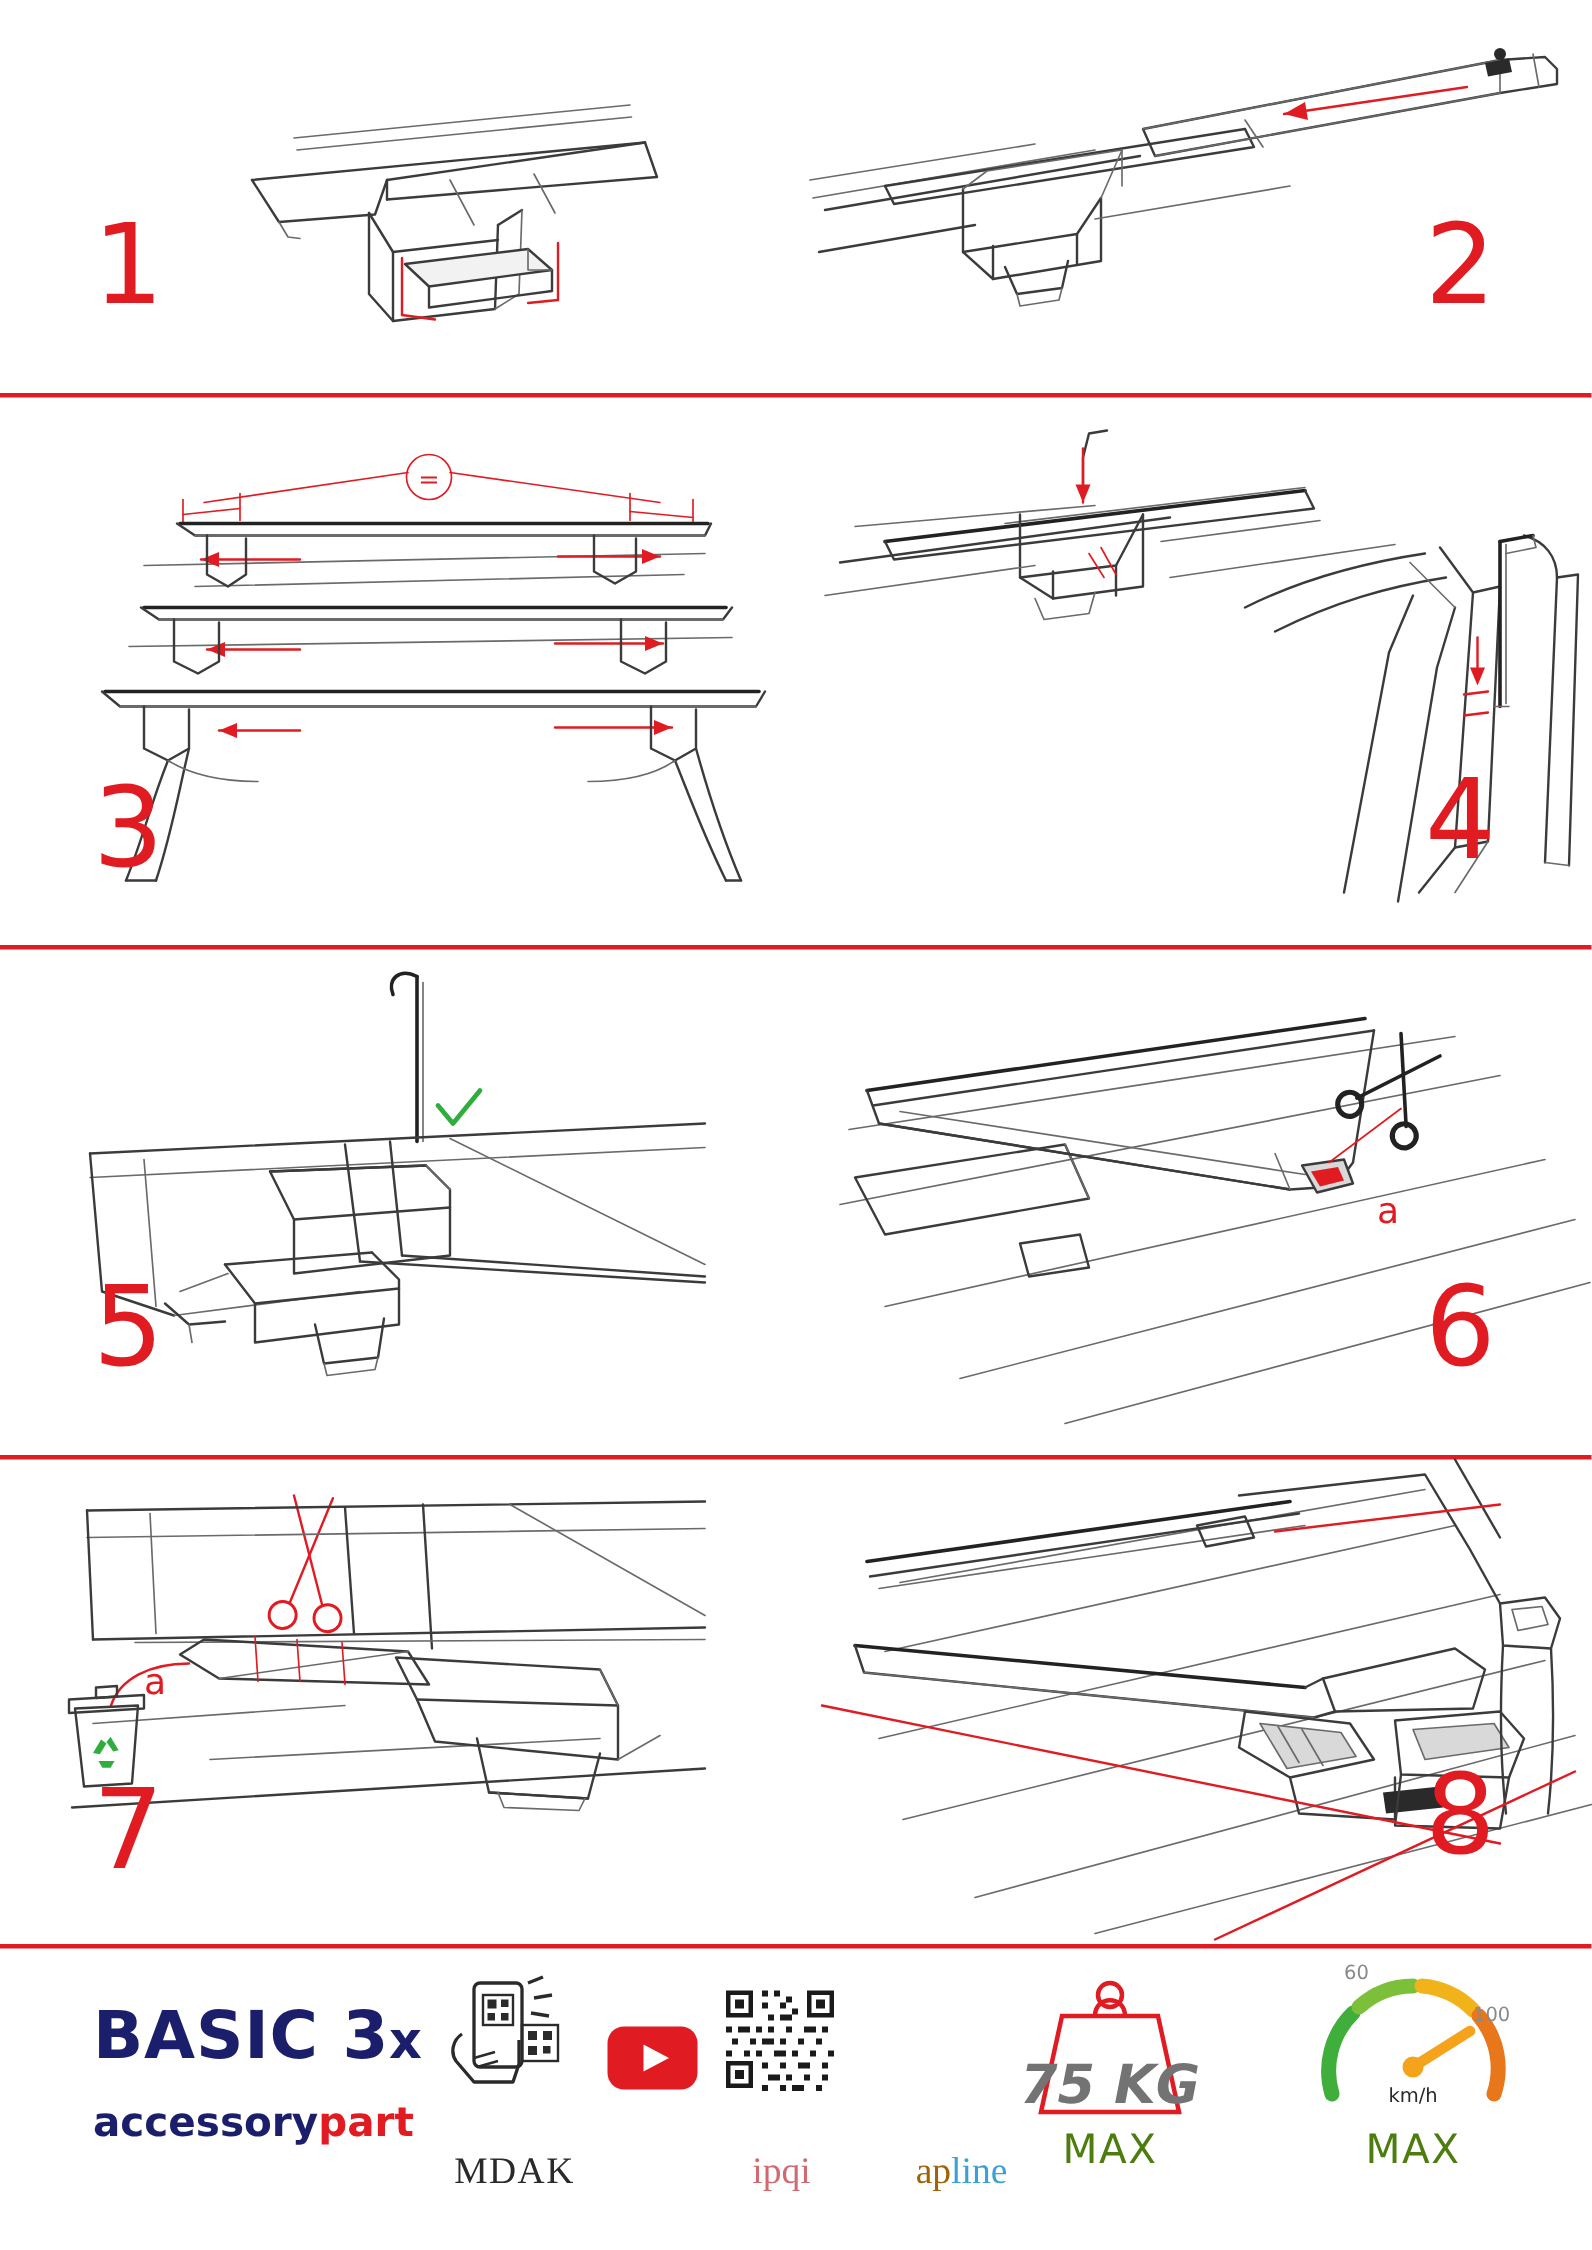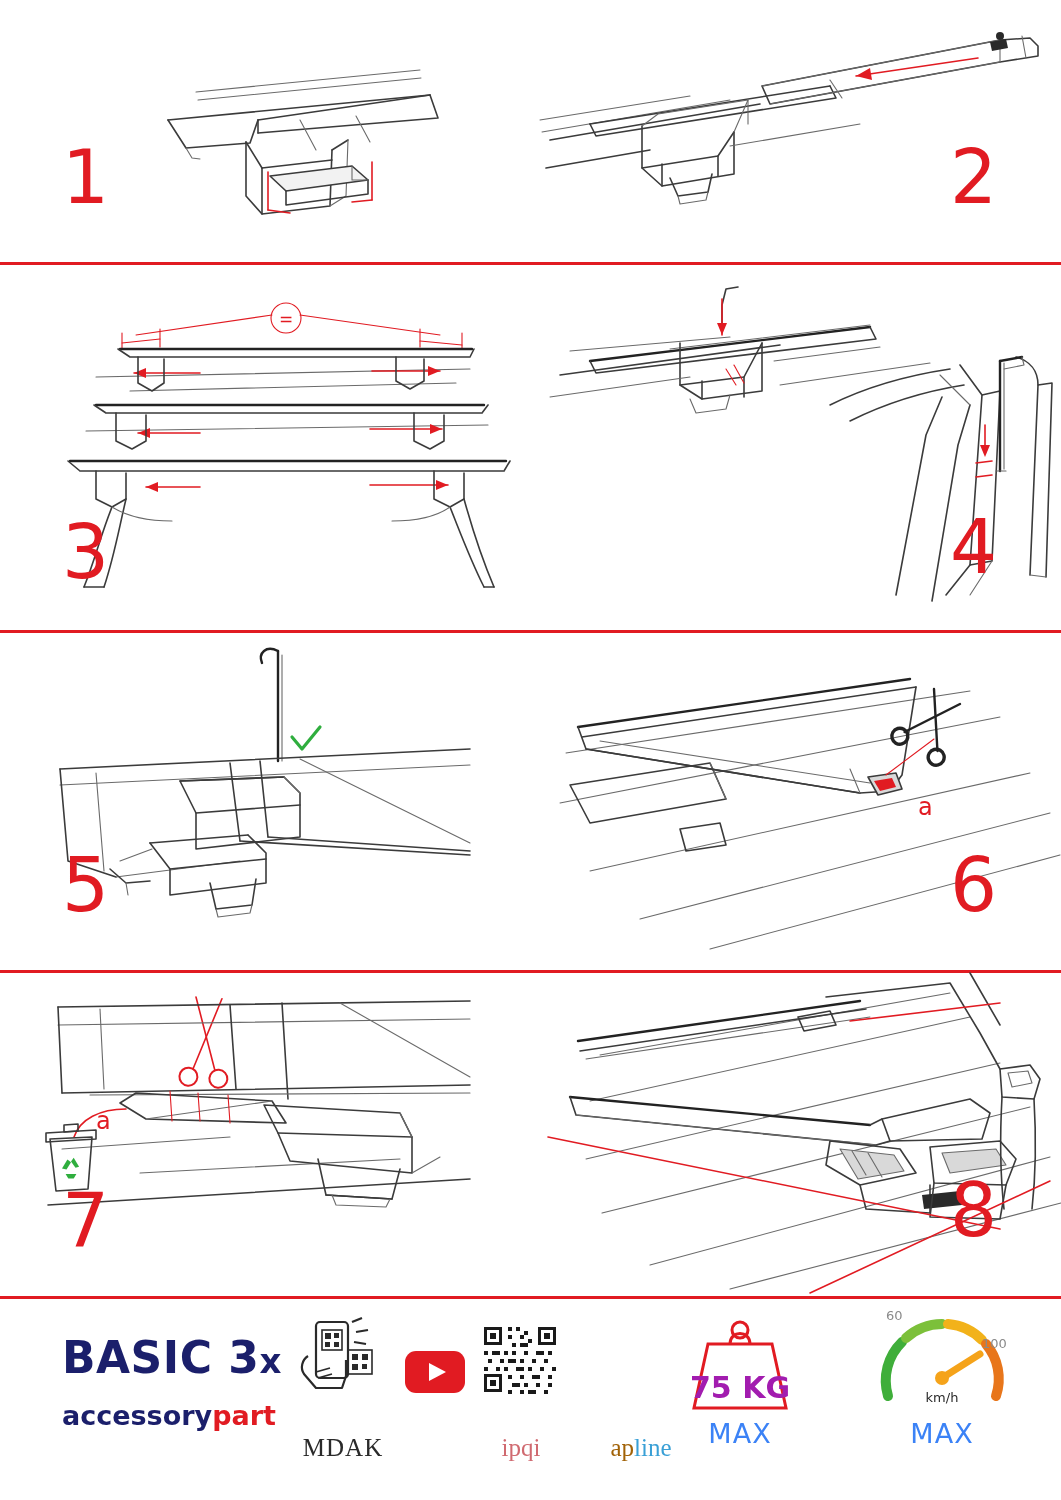"60" div.gauge-num { left: 24px -> 34px }
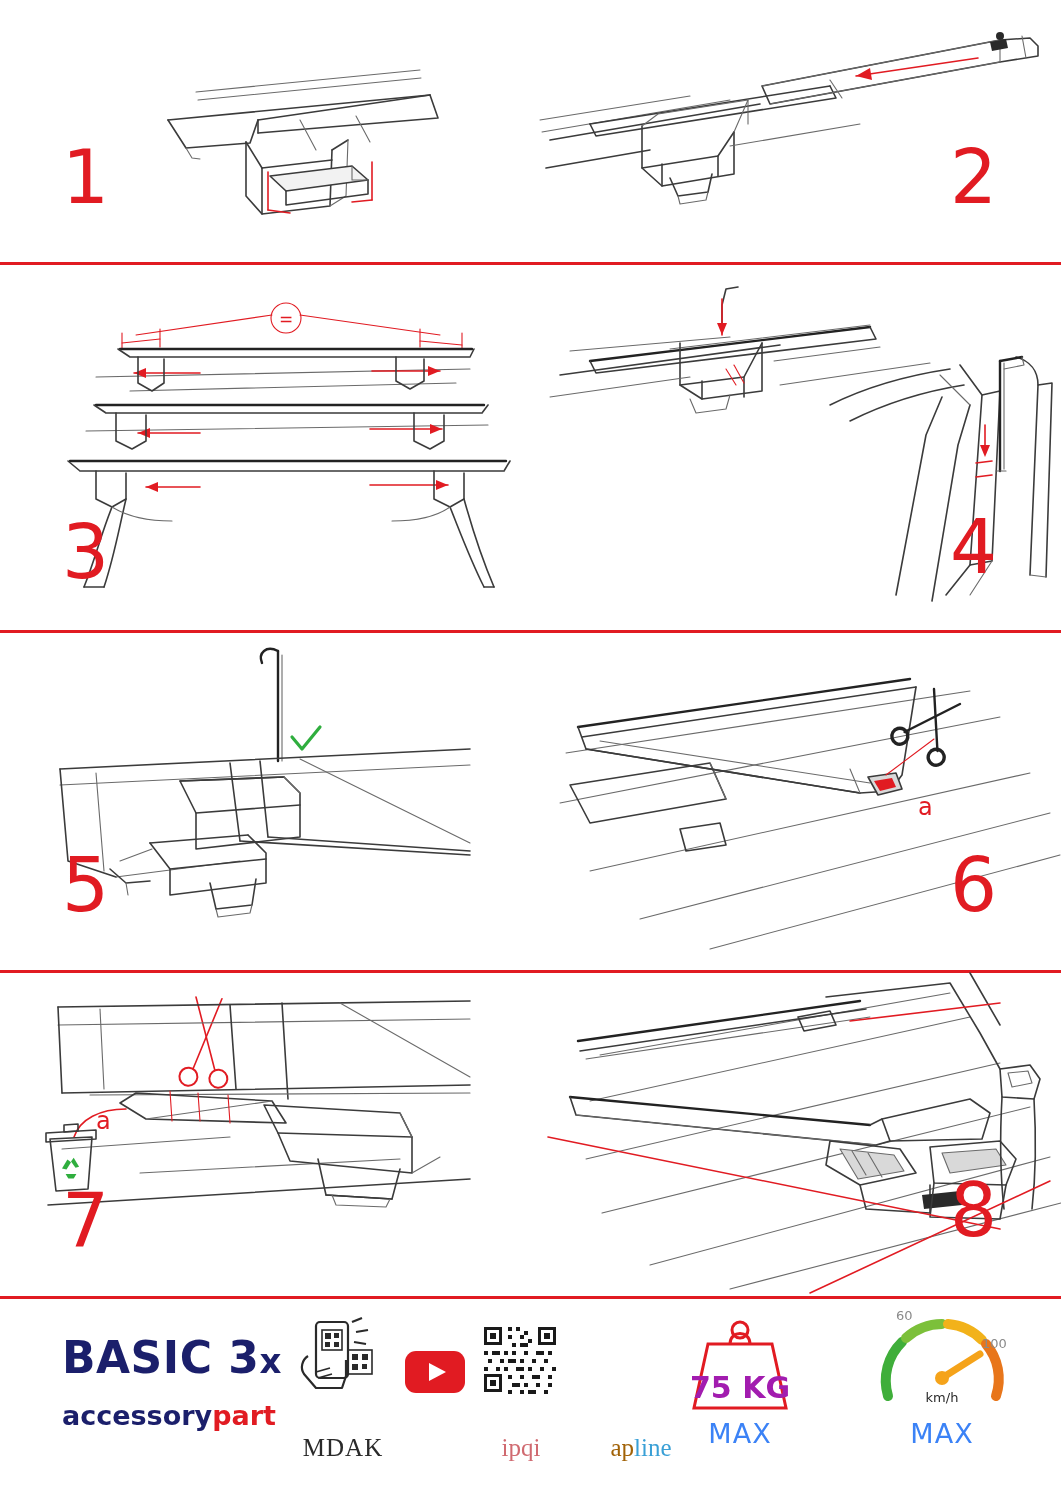"75 KG" .weight-txt { color: #a21caf -> #737373; font-size: 30px -> 36px; font-style: none -> italic }
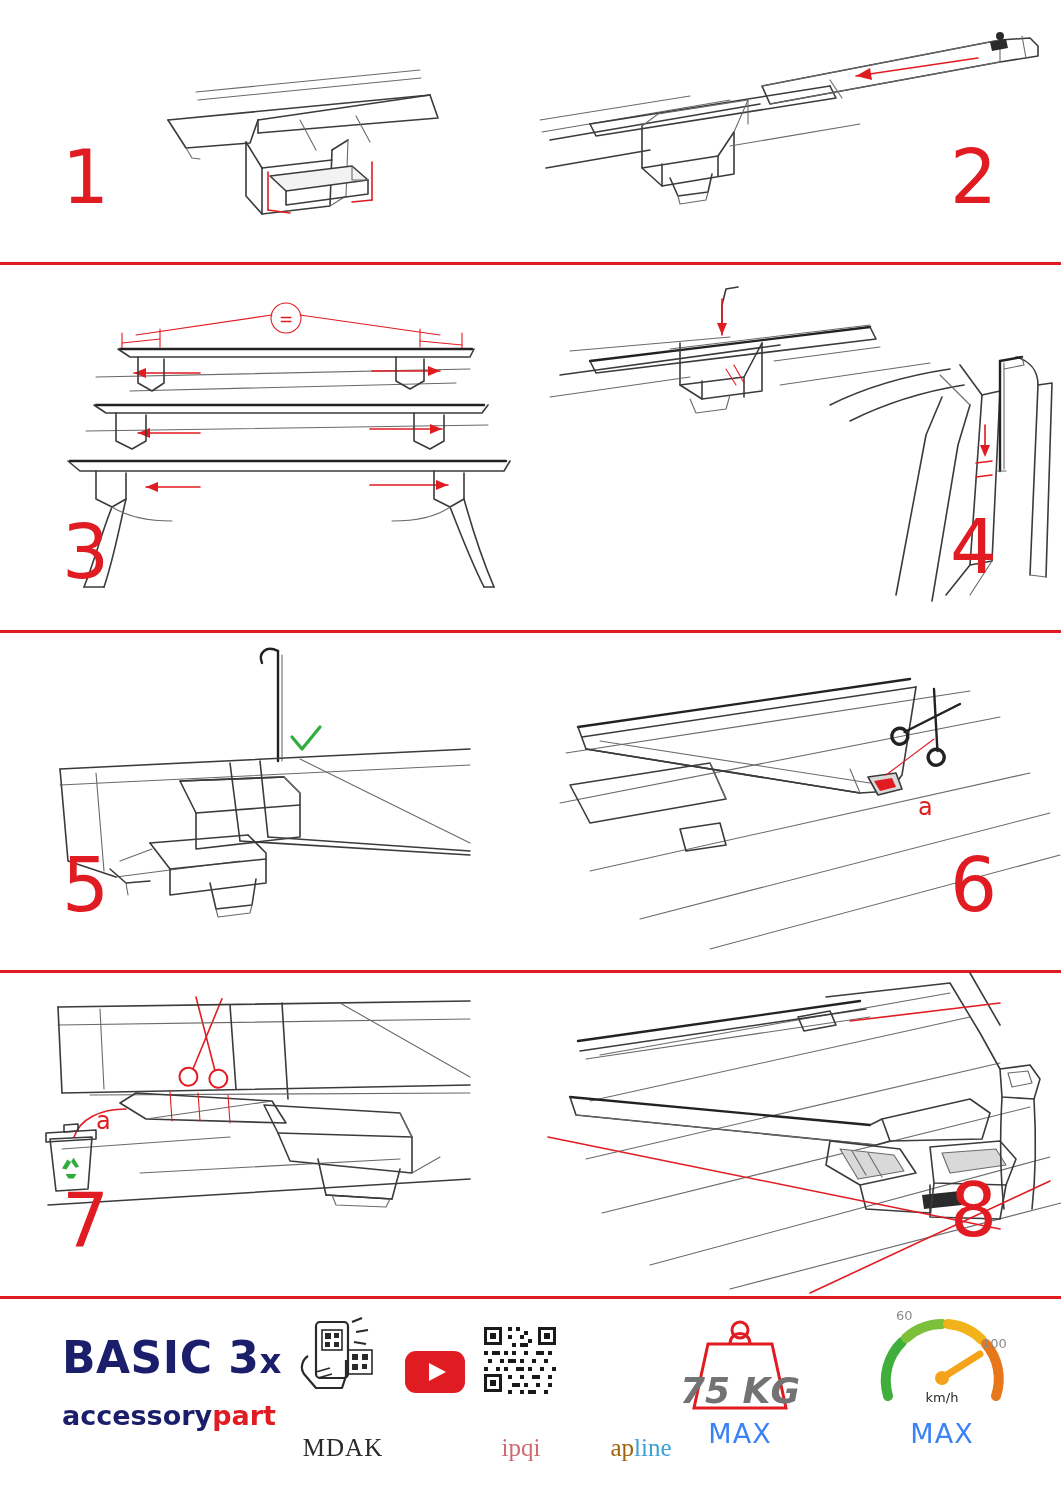"MAX" .max-cap { color: #3b82f6 -> #4d7c0f }
